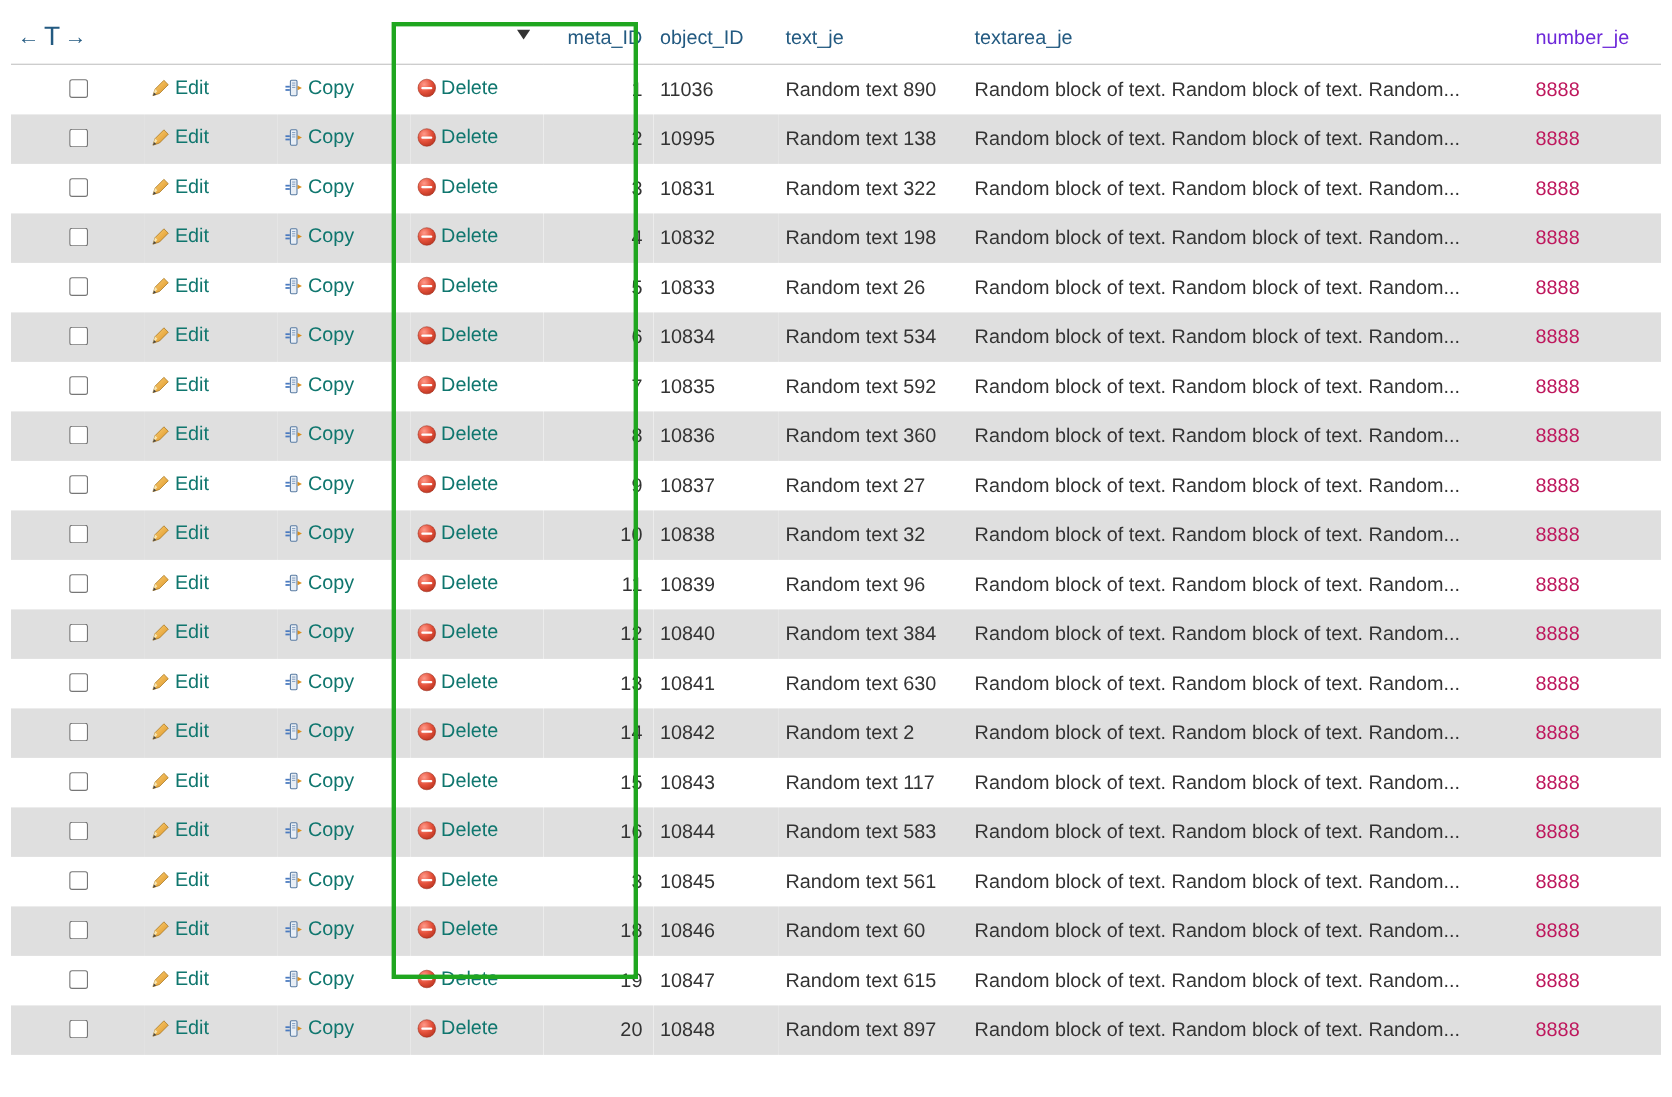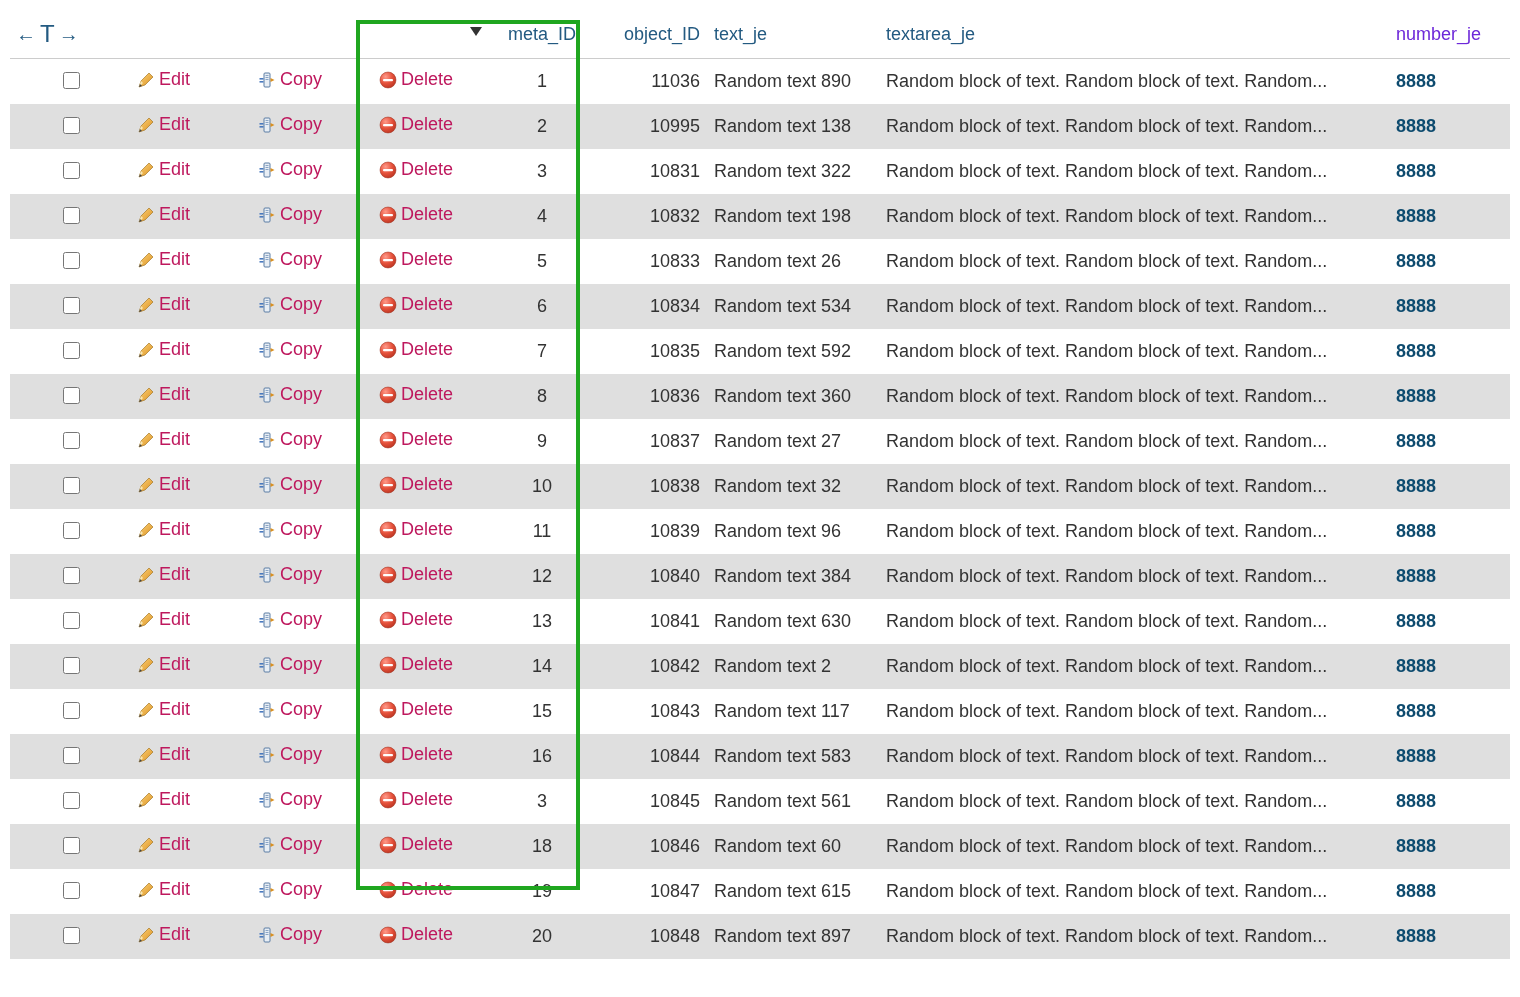"meta_ID" .col-meta { text-align: center -> right }
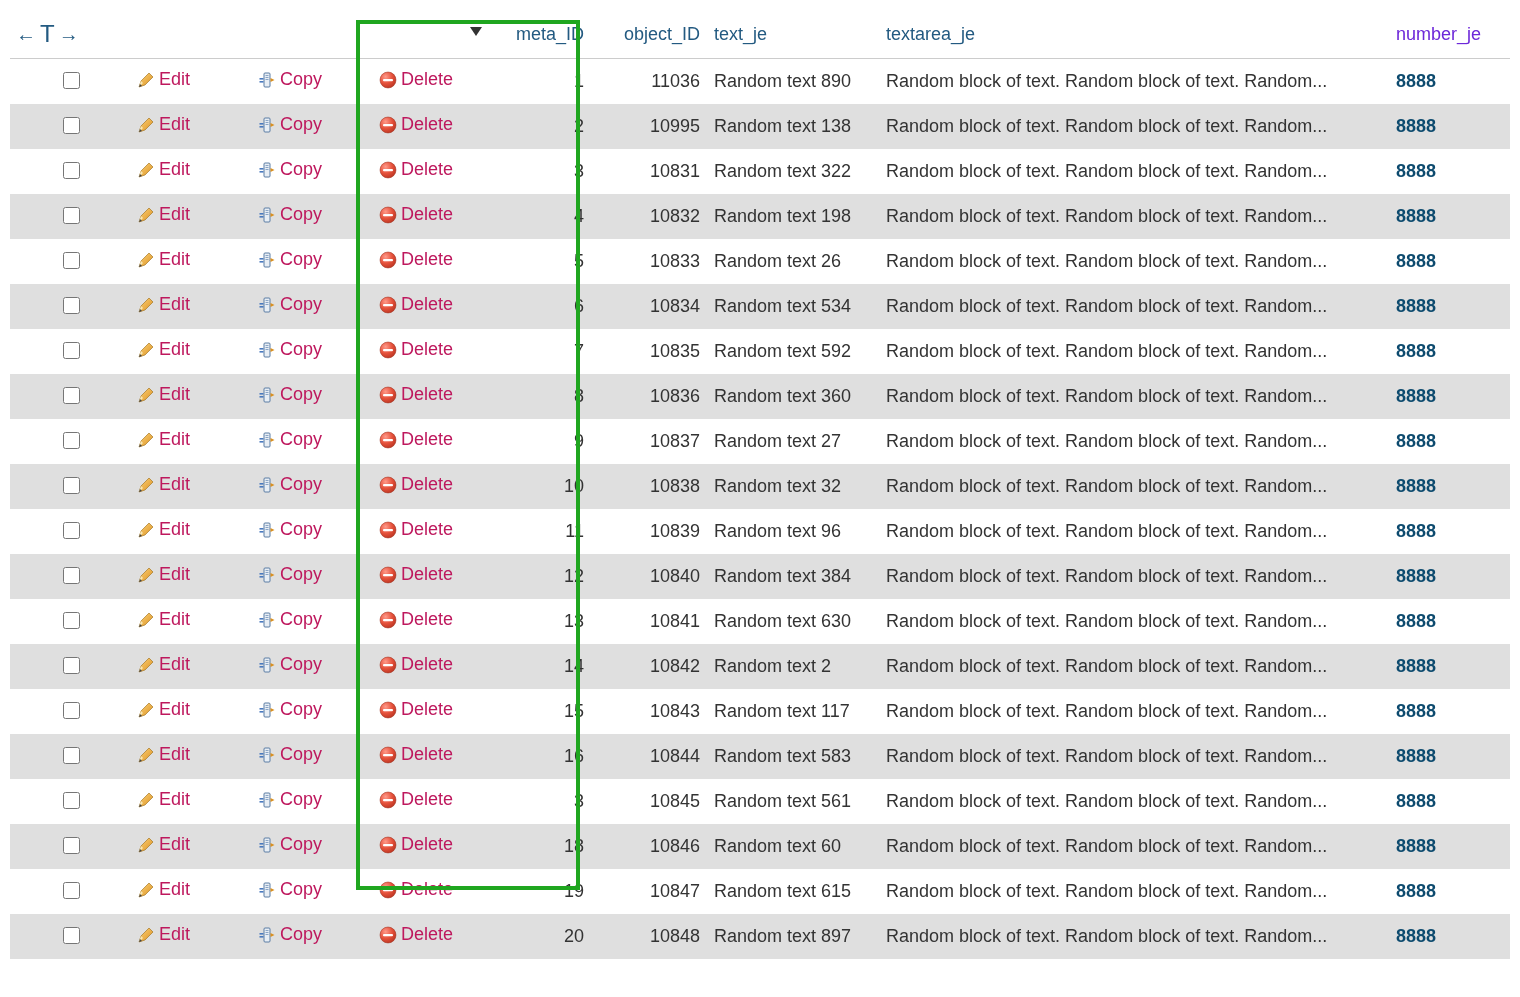"object_ID" .col-obj { text-align: right -> left }
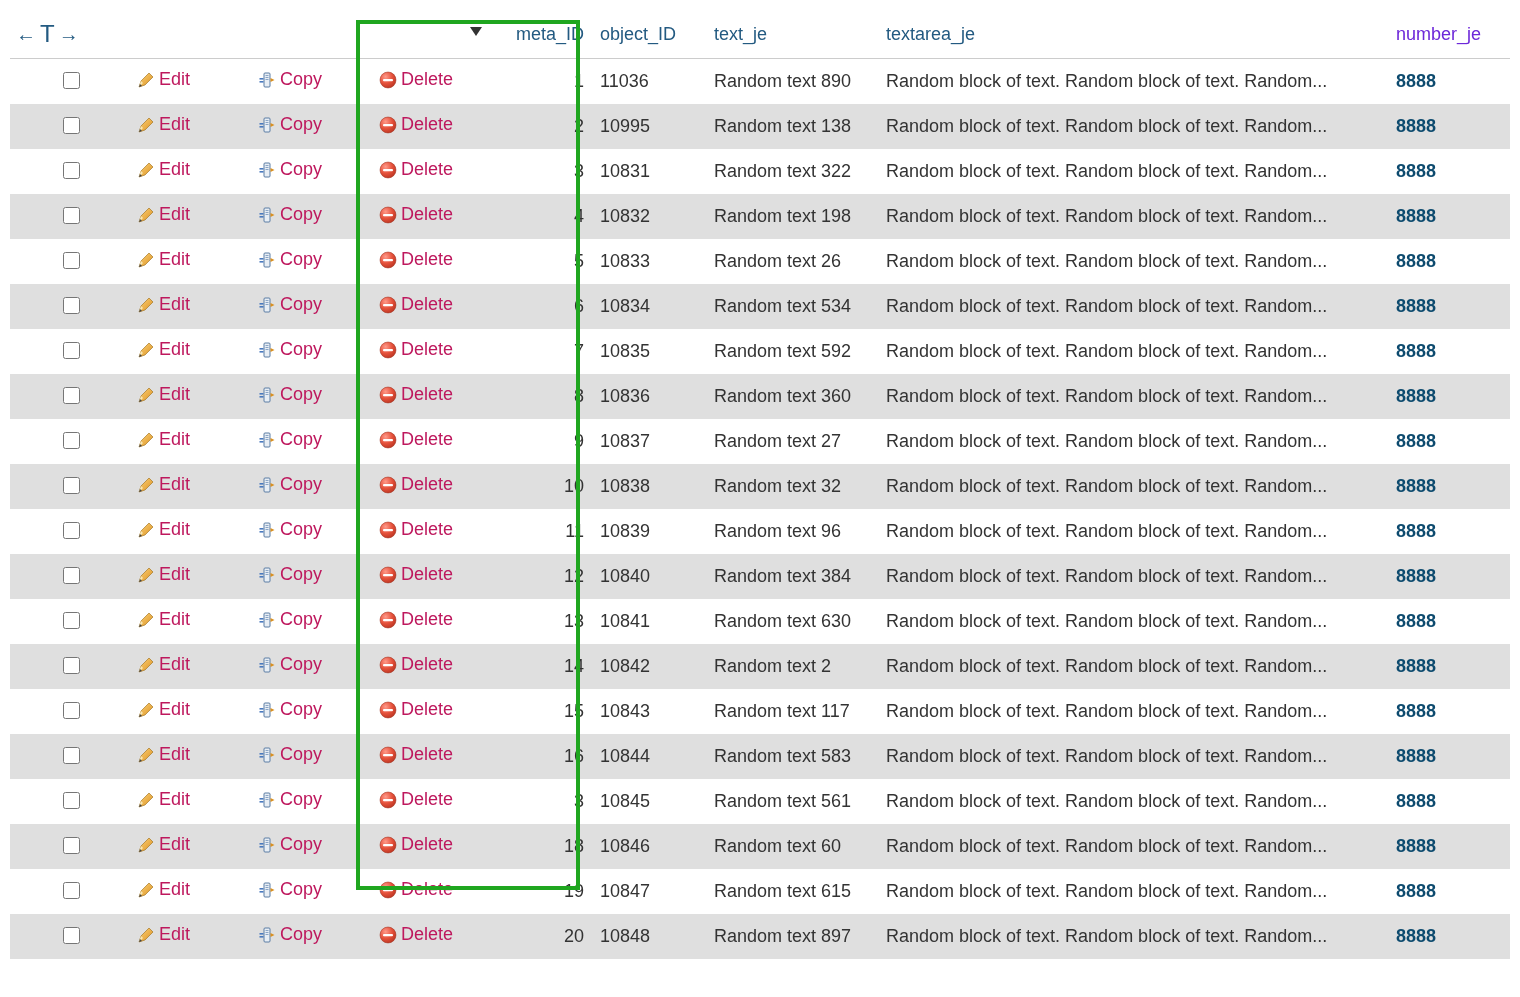"Edit" .act span.lbl { color: #be185d -> #0f766e }
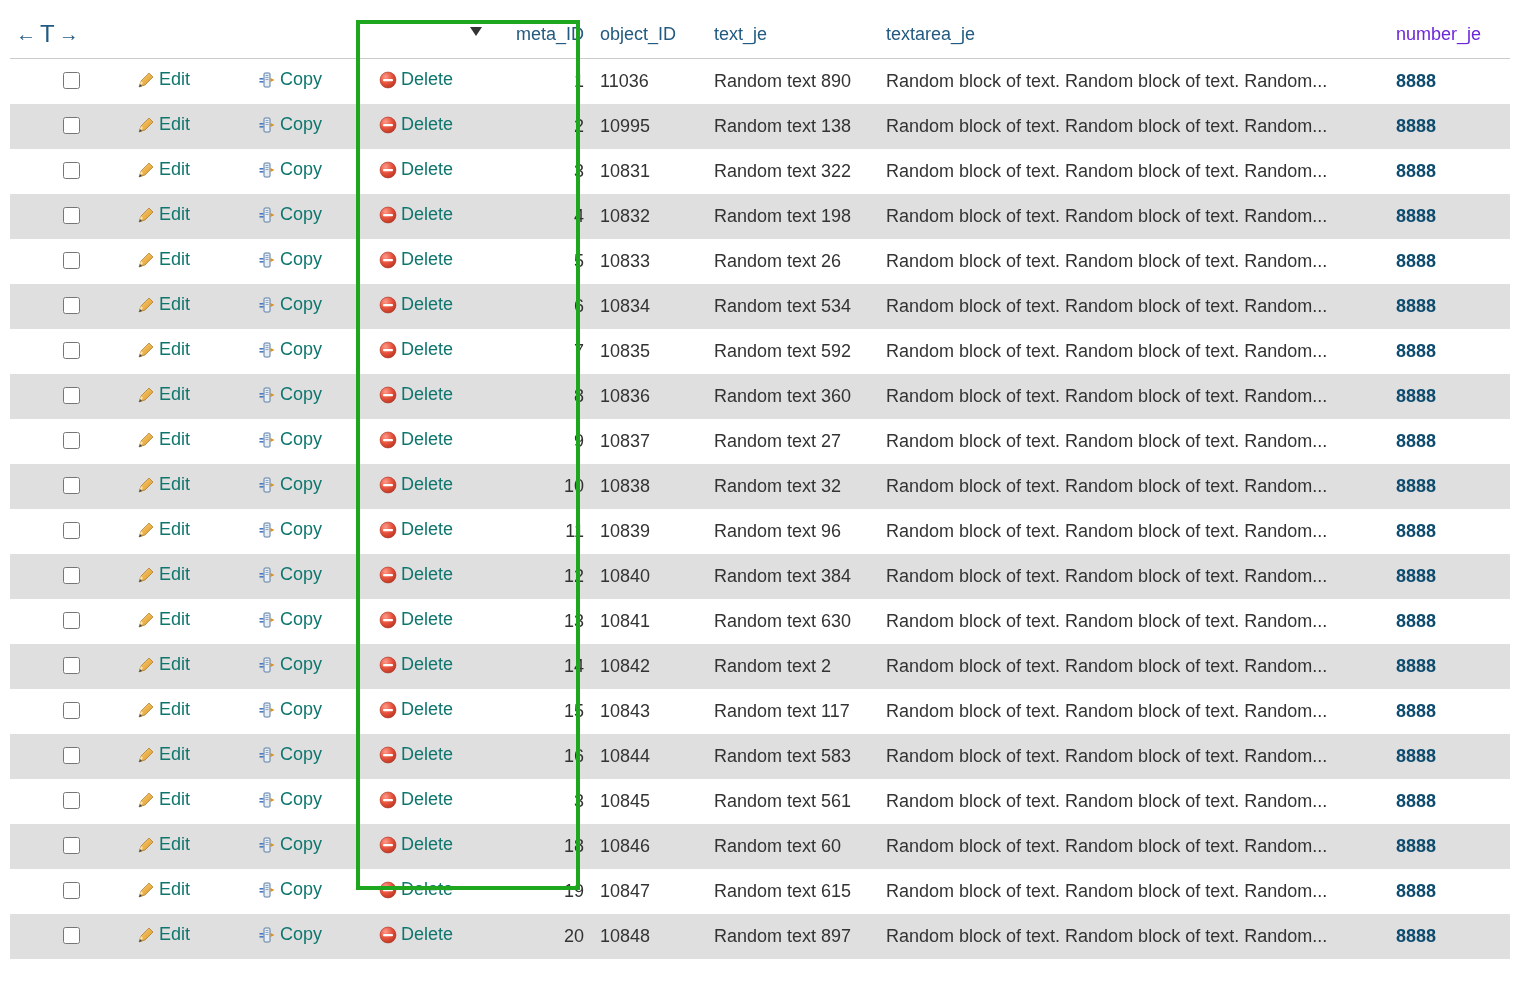"8888" tbody td.col-num { color: #0c4a6e -> #be185d; font-weight: bold -> none }
